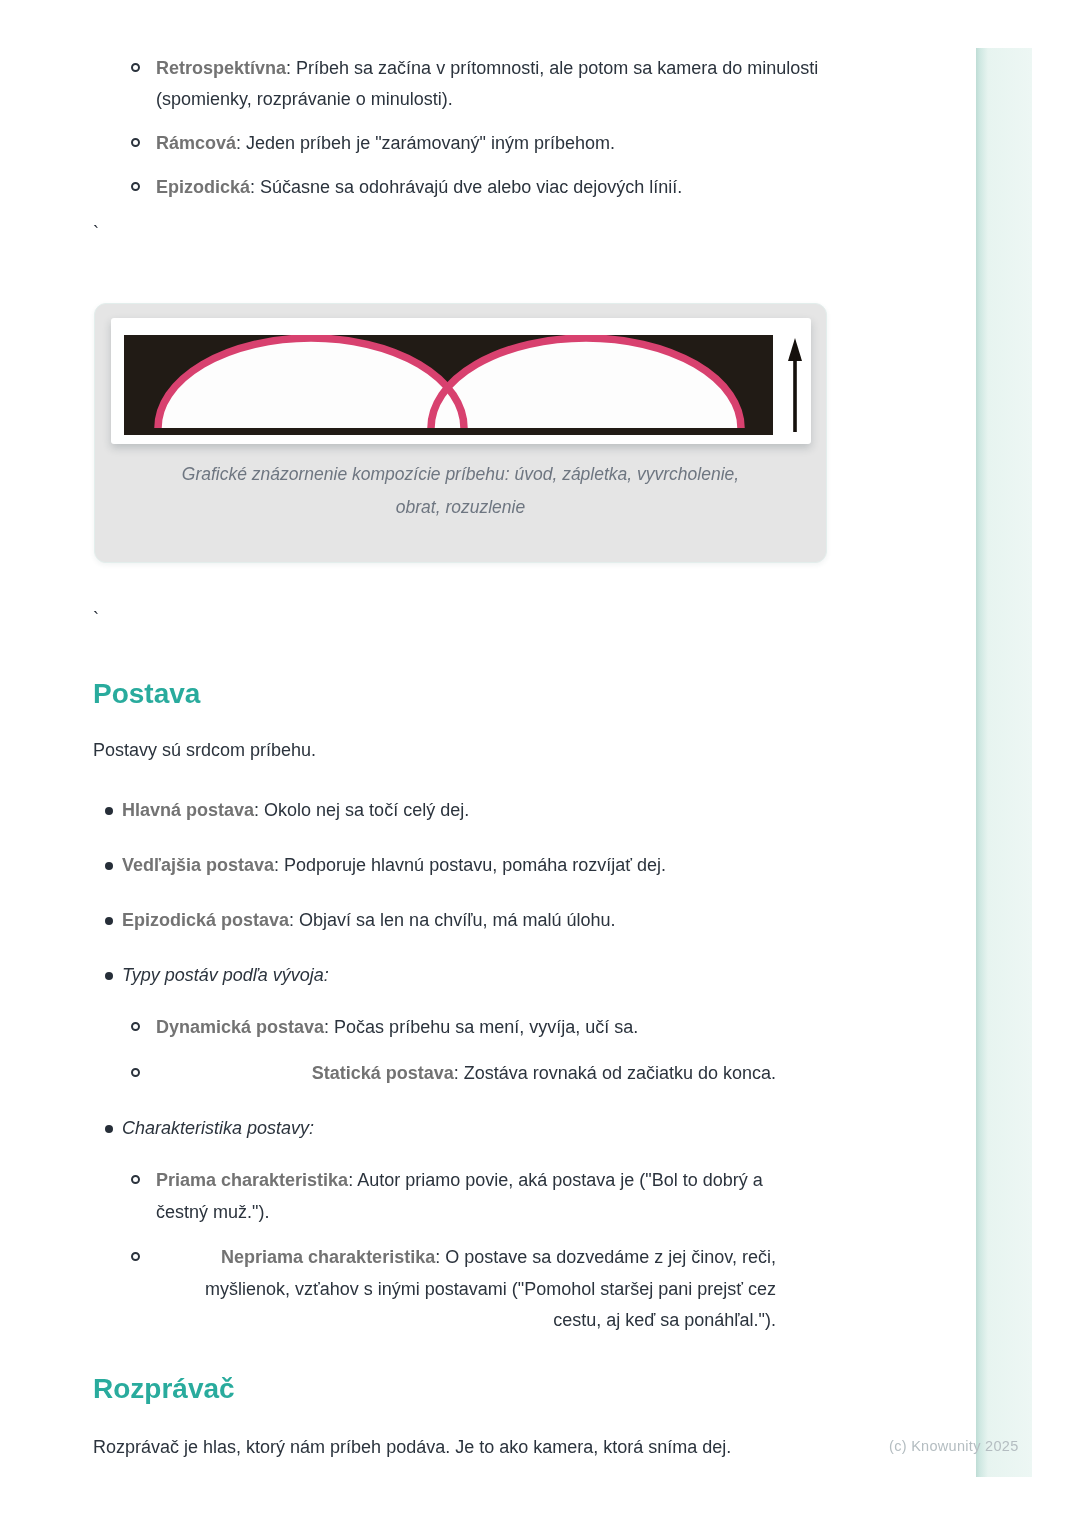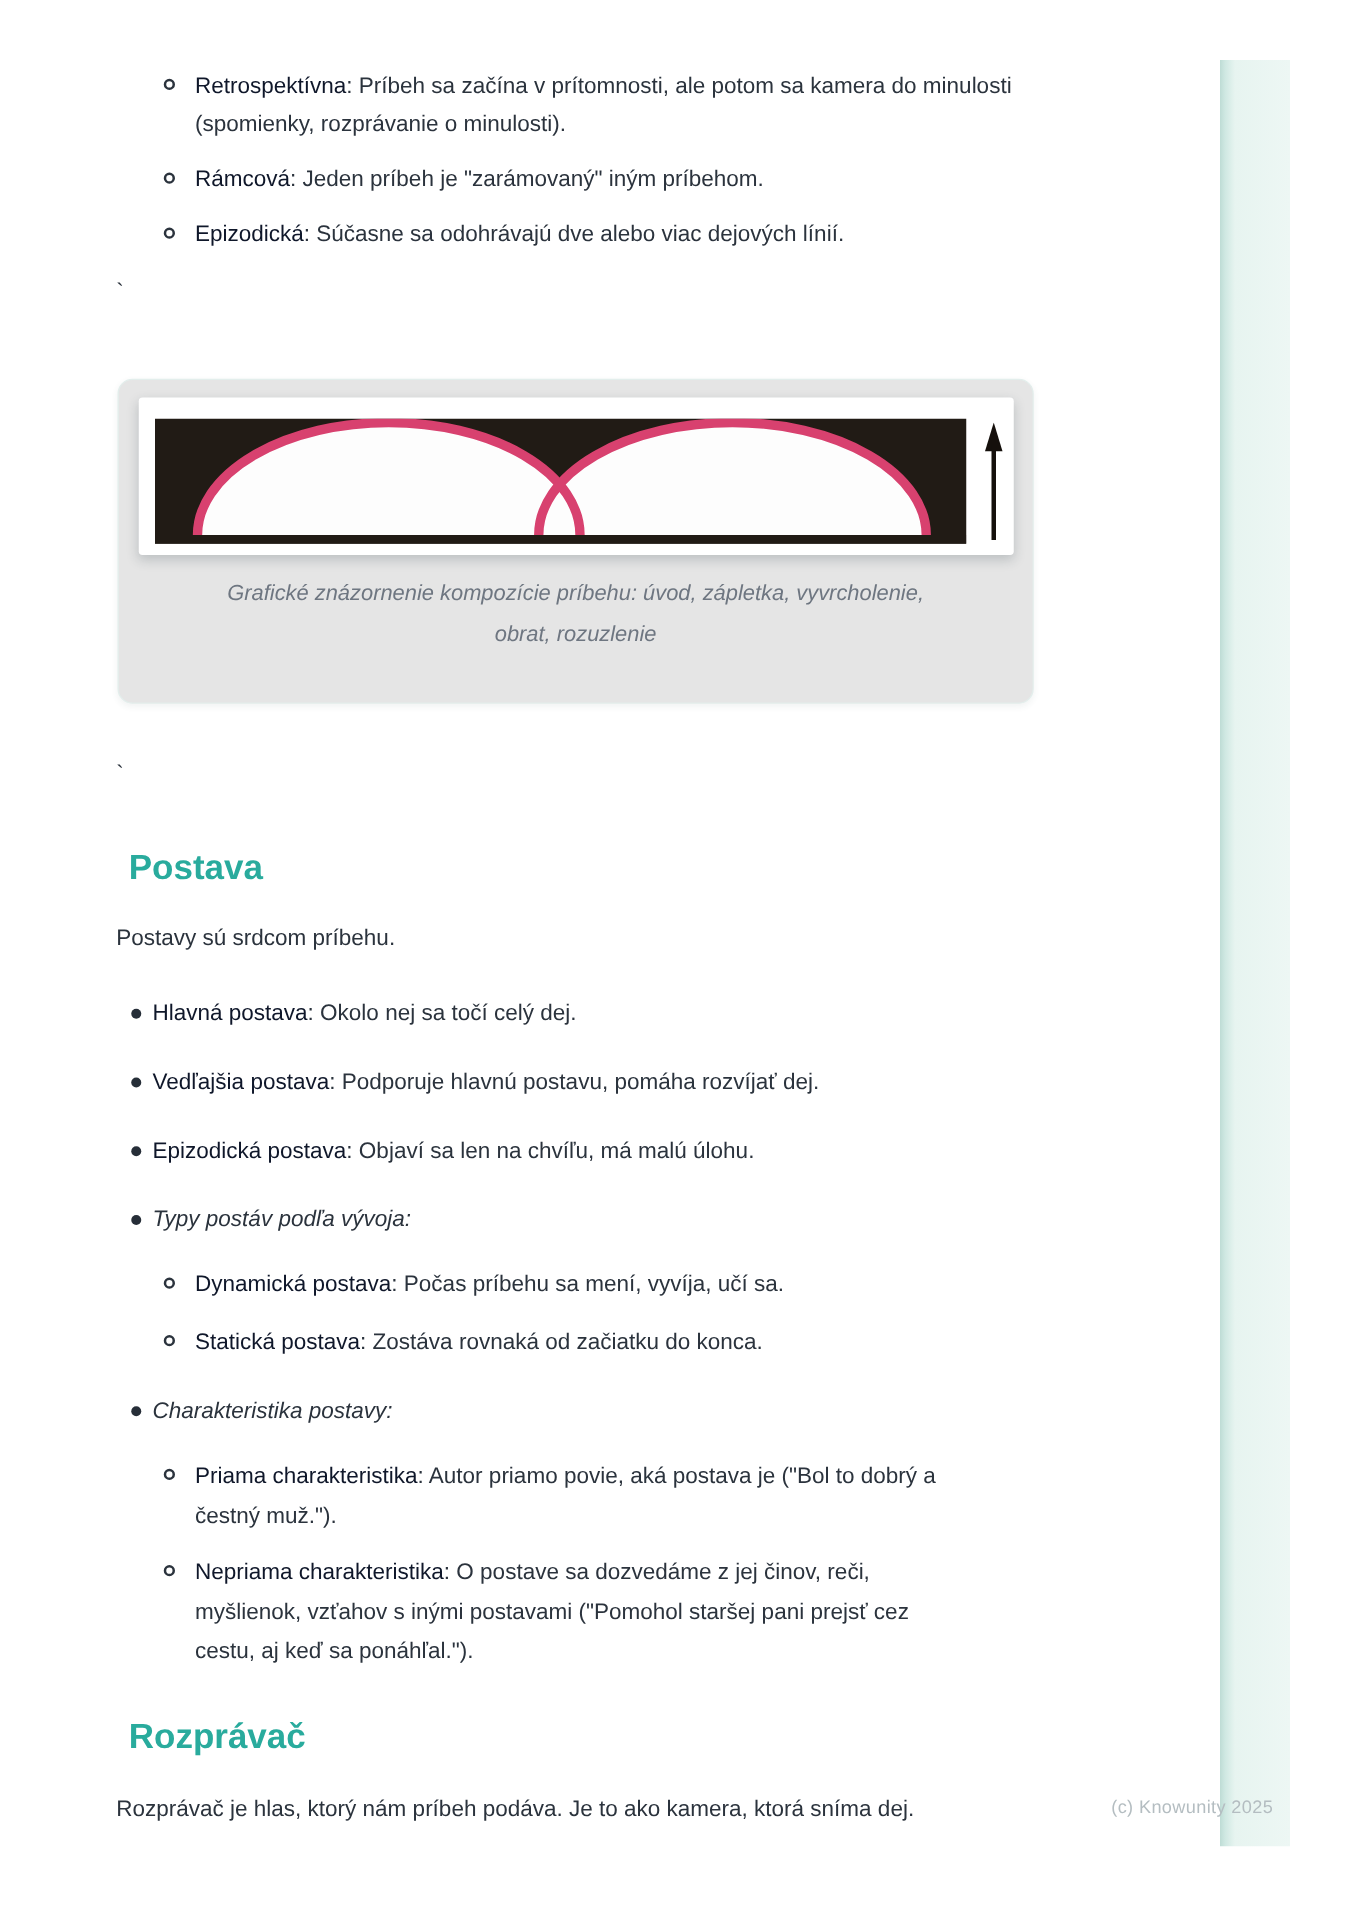"Retrospektívna" b { color: #0f172a -> #737373; font-weight: 400 -> 700 }
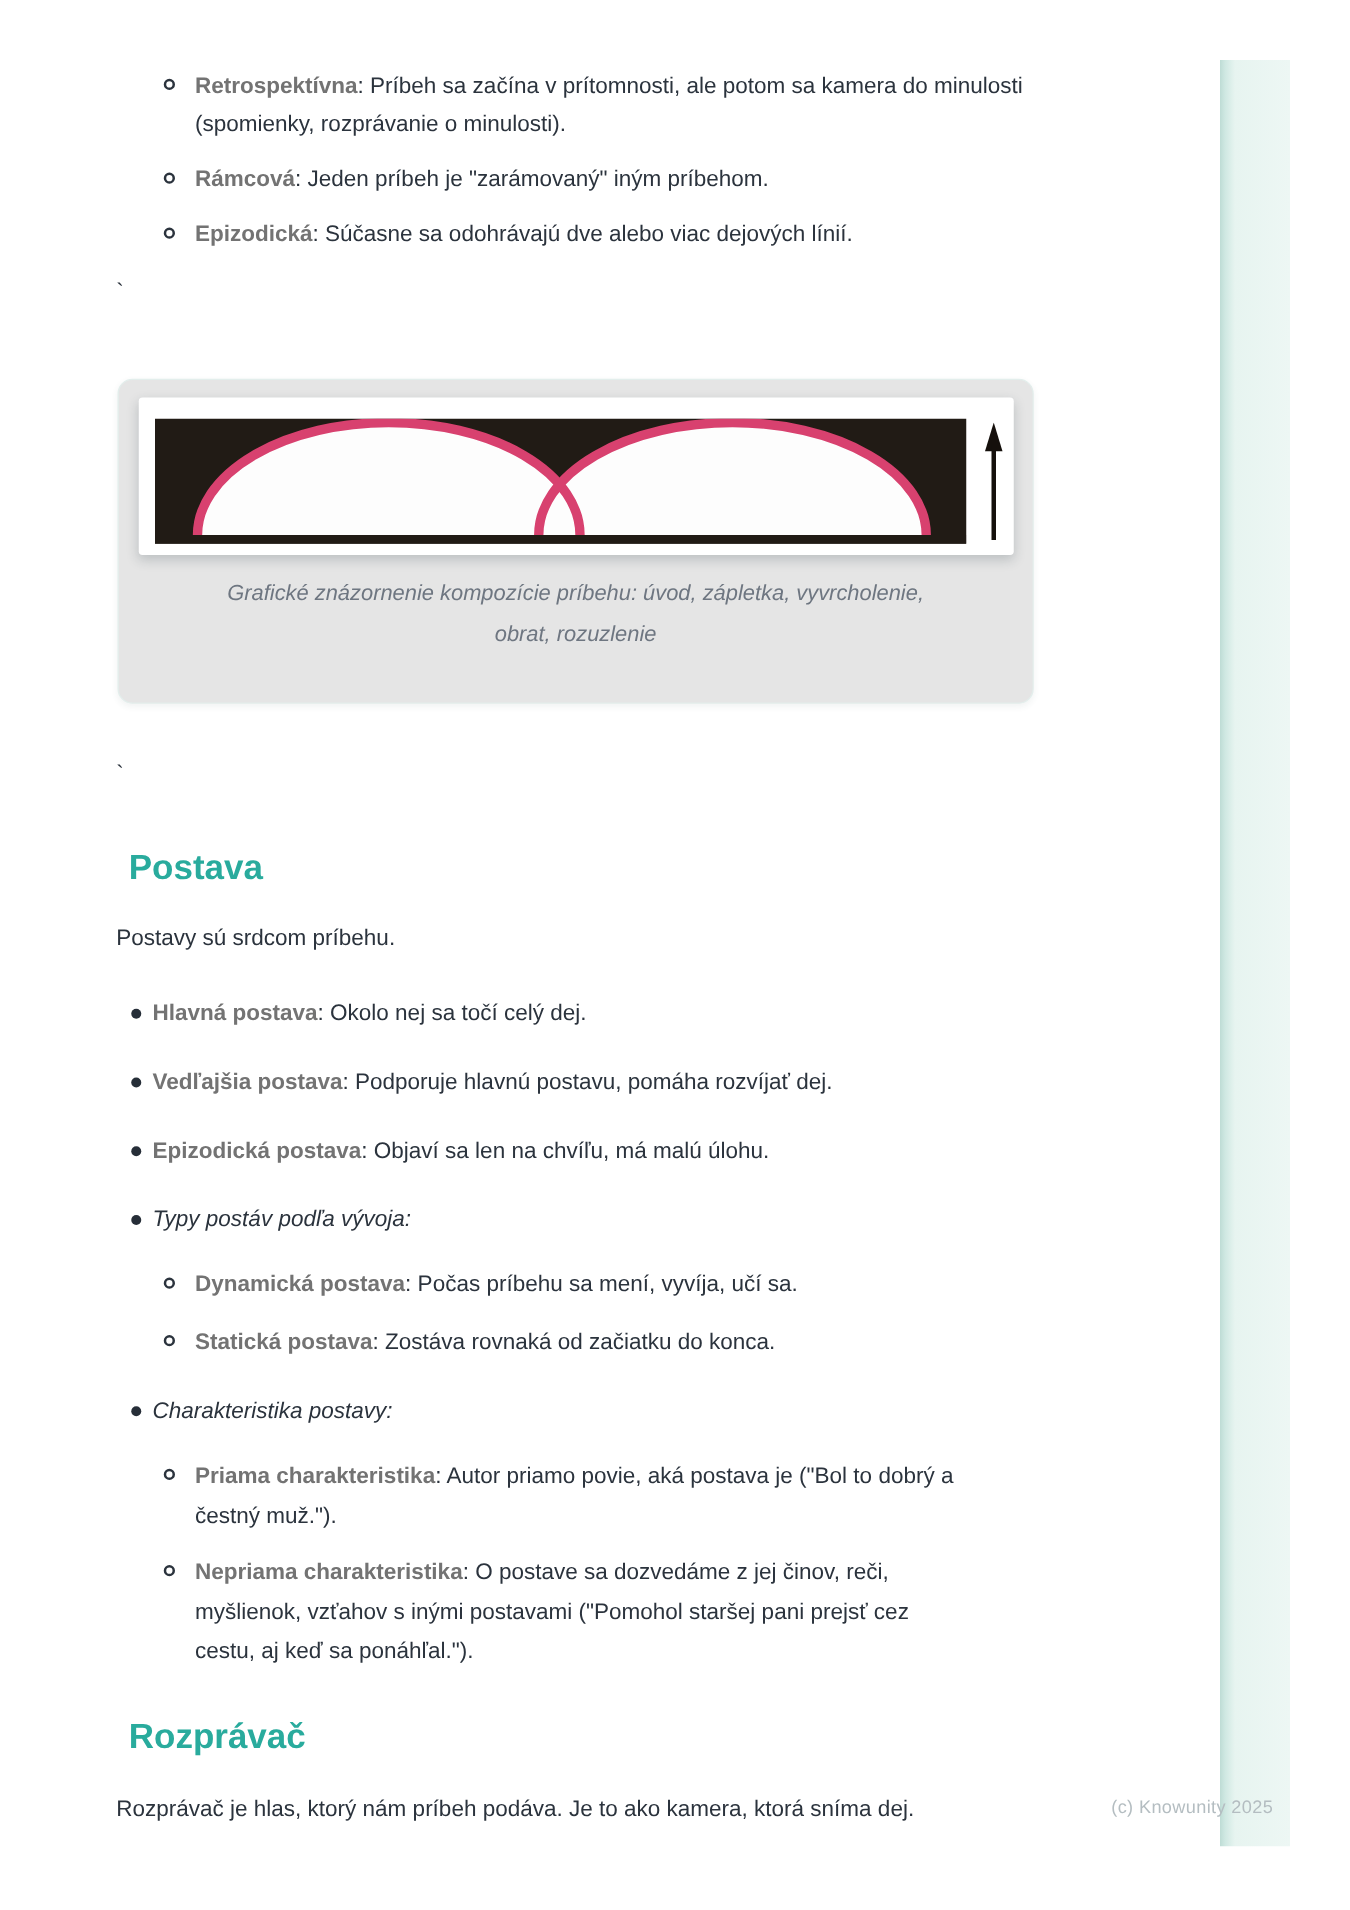"Postava" .h { margin-left: 10px -> none }
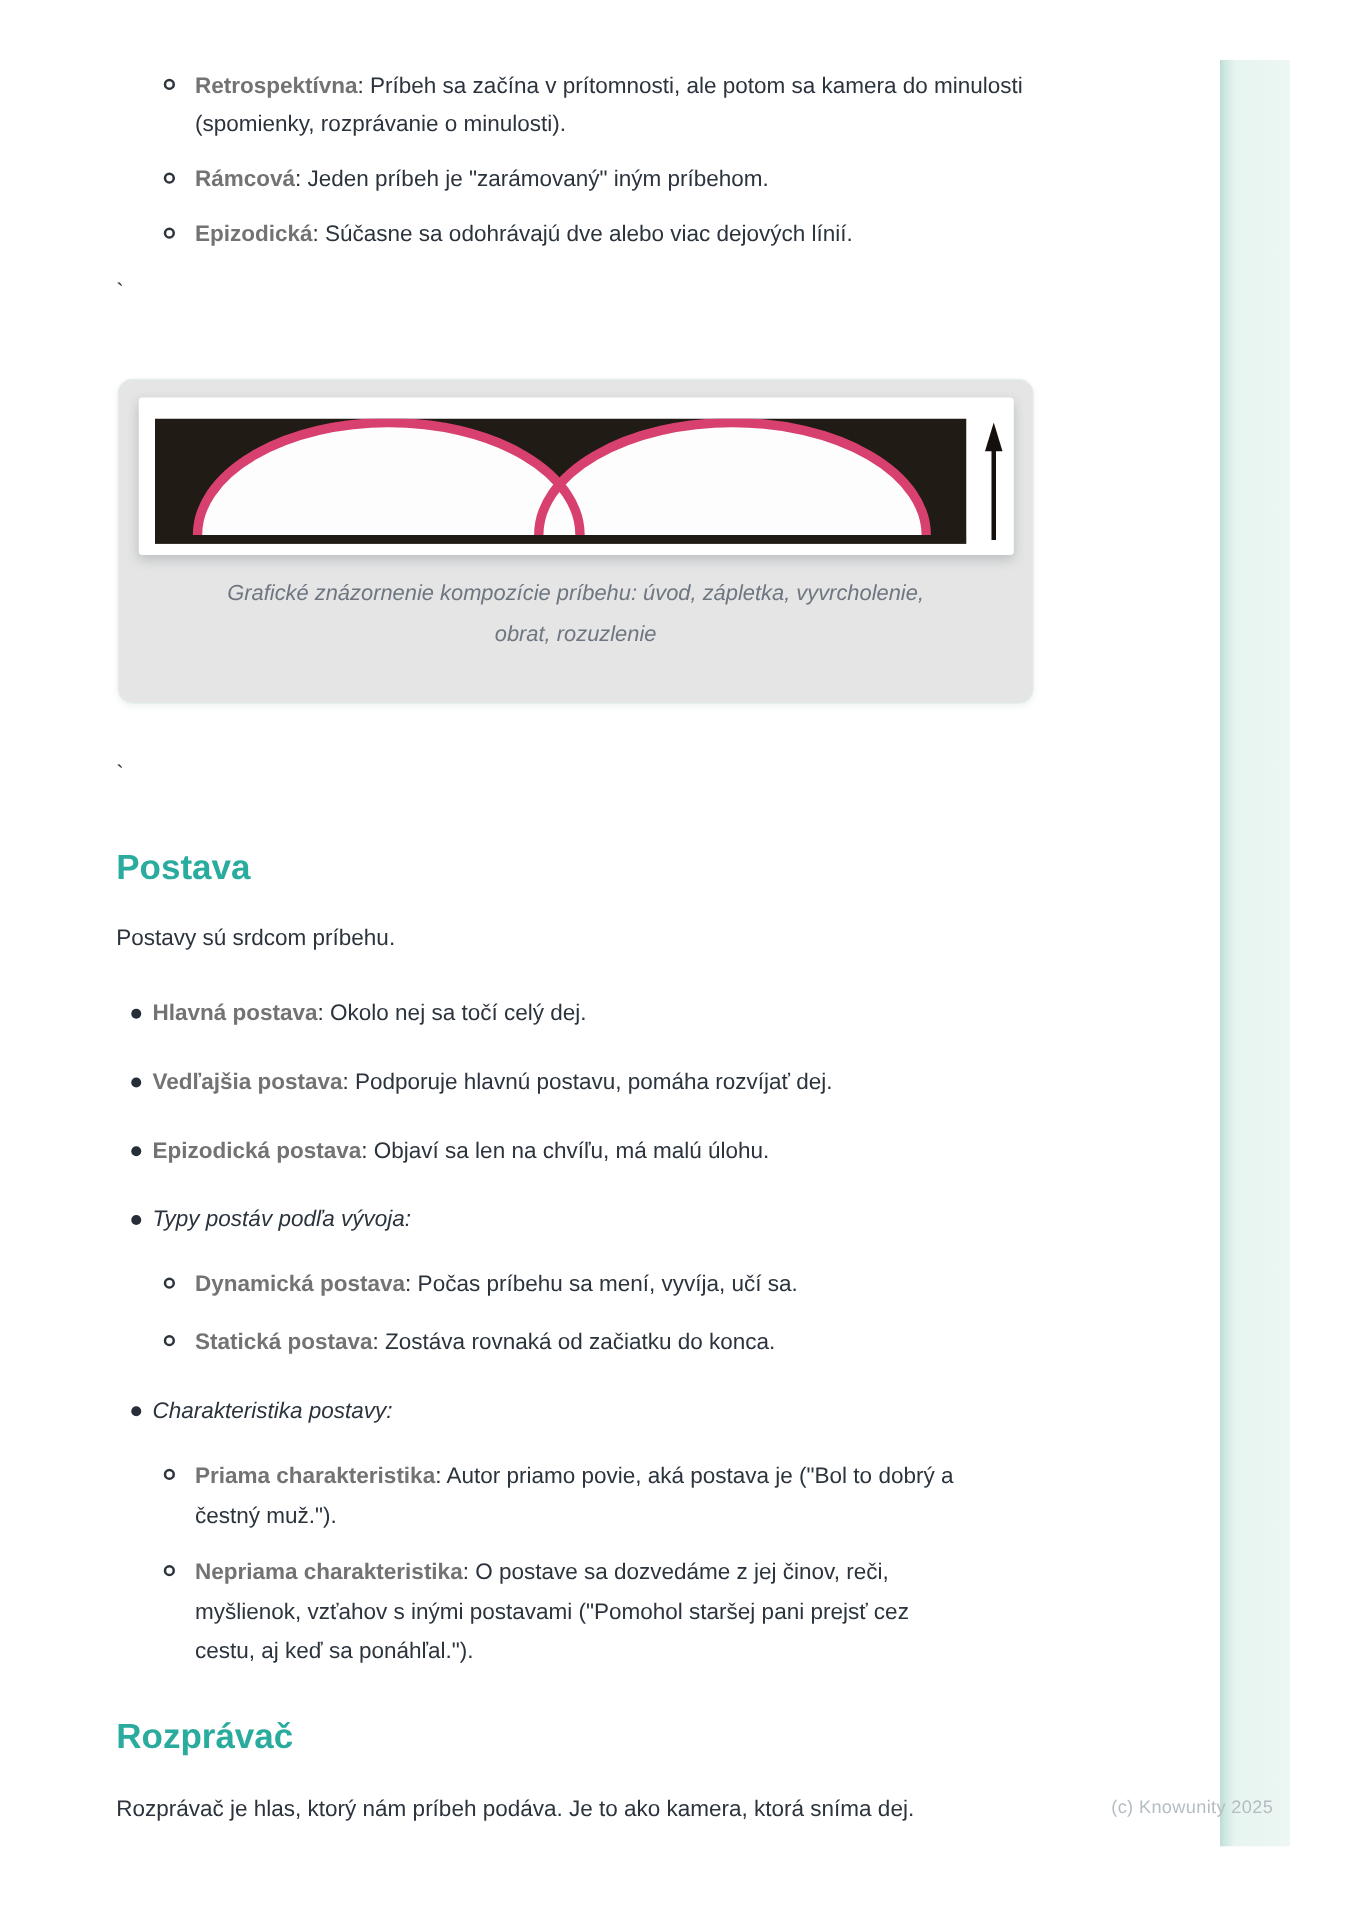"Statická postava: Zostáva rovnaká od" ul.sub li:last-child { text-align: none -> right }
